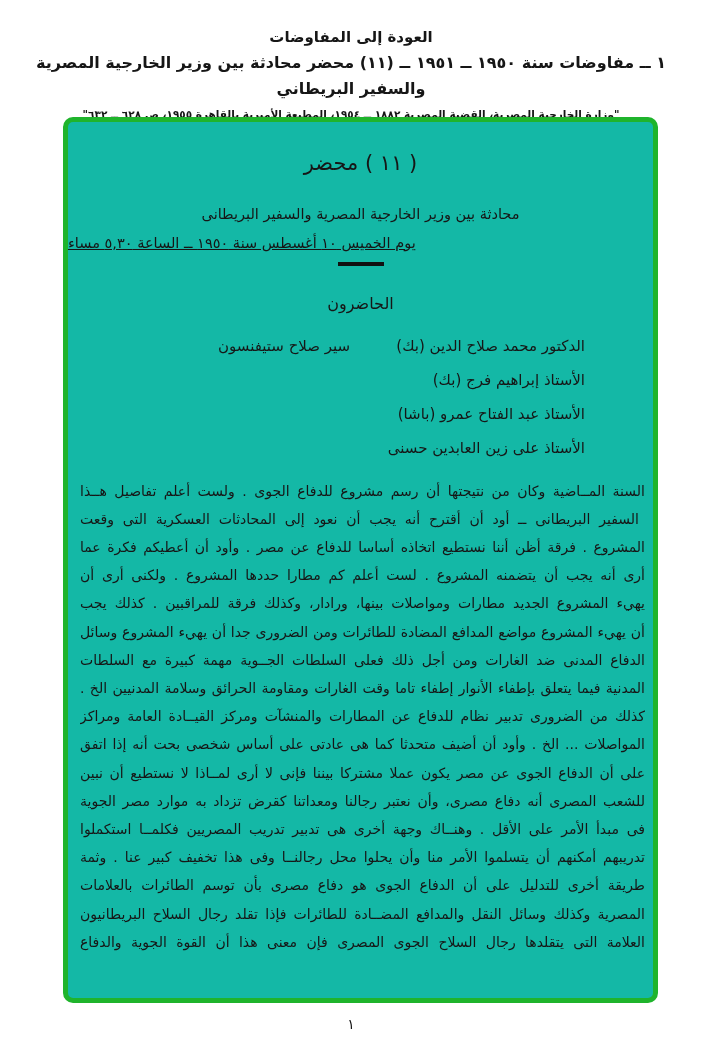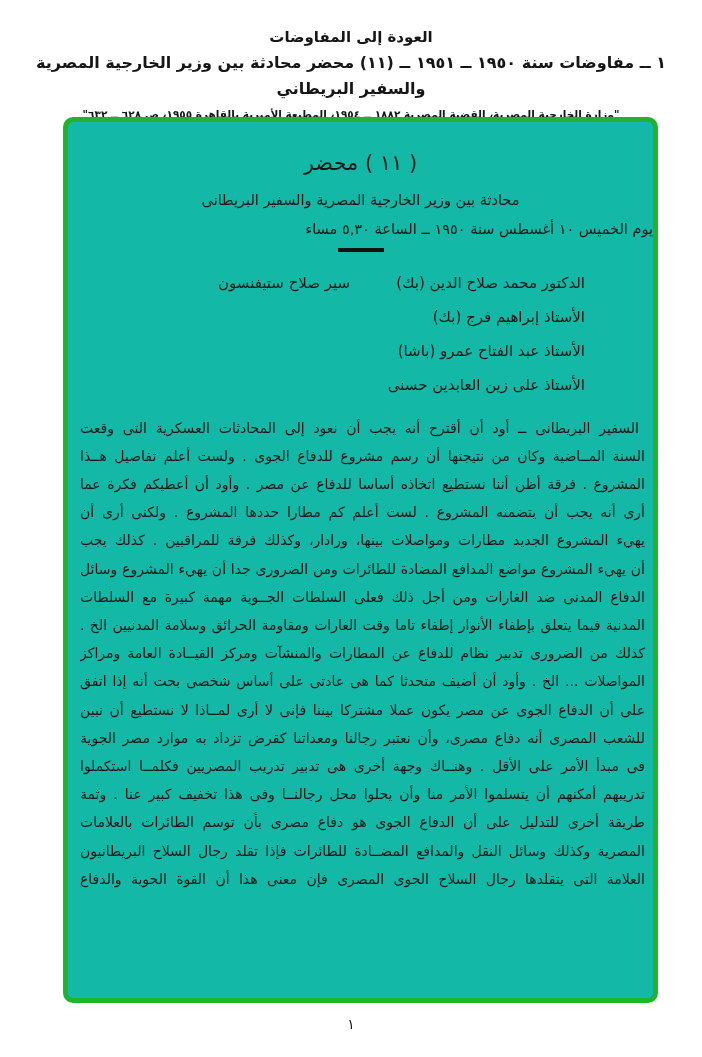"محادثة بين وزير الخارجية المصرية" .doc-subtitle { margin-top: 13px -> 27px }
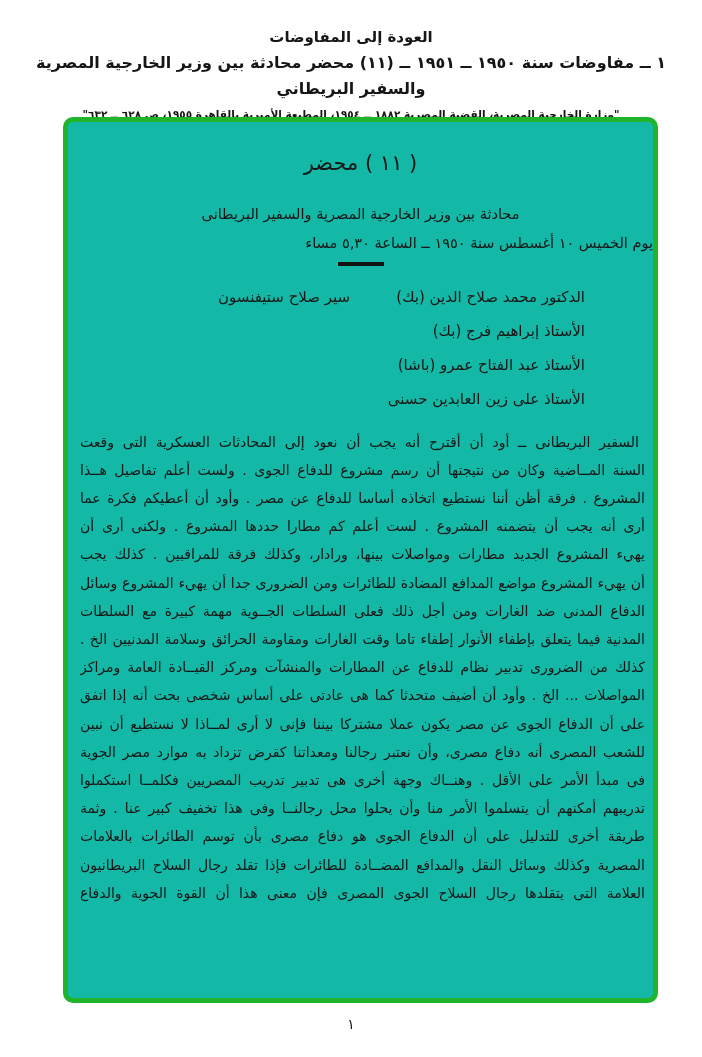"يوم الخميس ١٠ أغسطس سنة" .doc-datetime { text-align: right -> left; text-decoration: none -> underline }
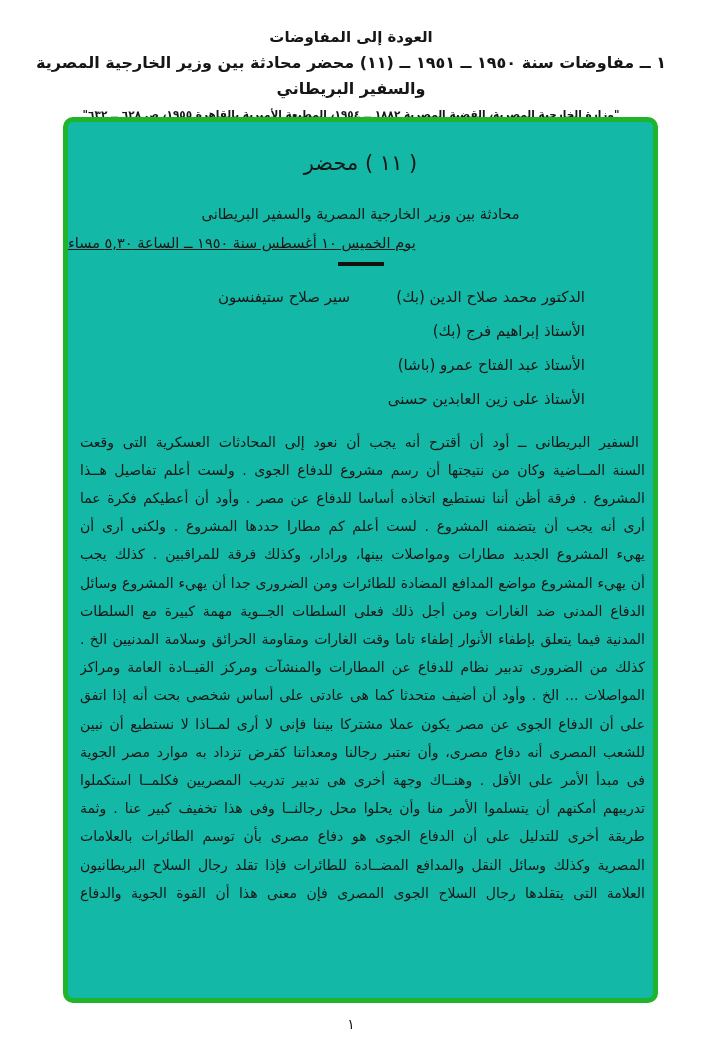"الحاضرون" div.attendees-heading { html: none -> <div>الحاضرون</div> }
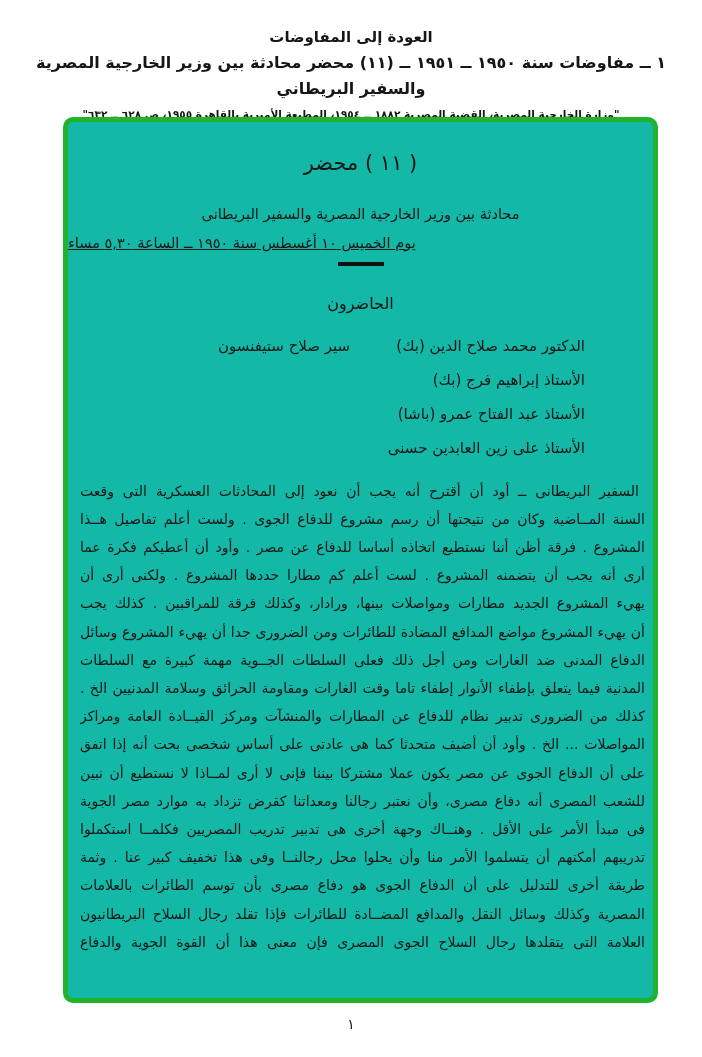"السفير البريطانى ــ أود أن" div.body-line { order: before "السنة المــاضية وكان من نتيجتها" -> after "السنة المــاضية وكان من نتيجتها" }
